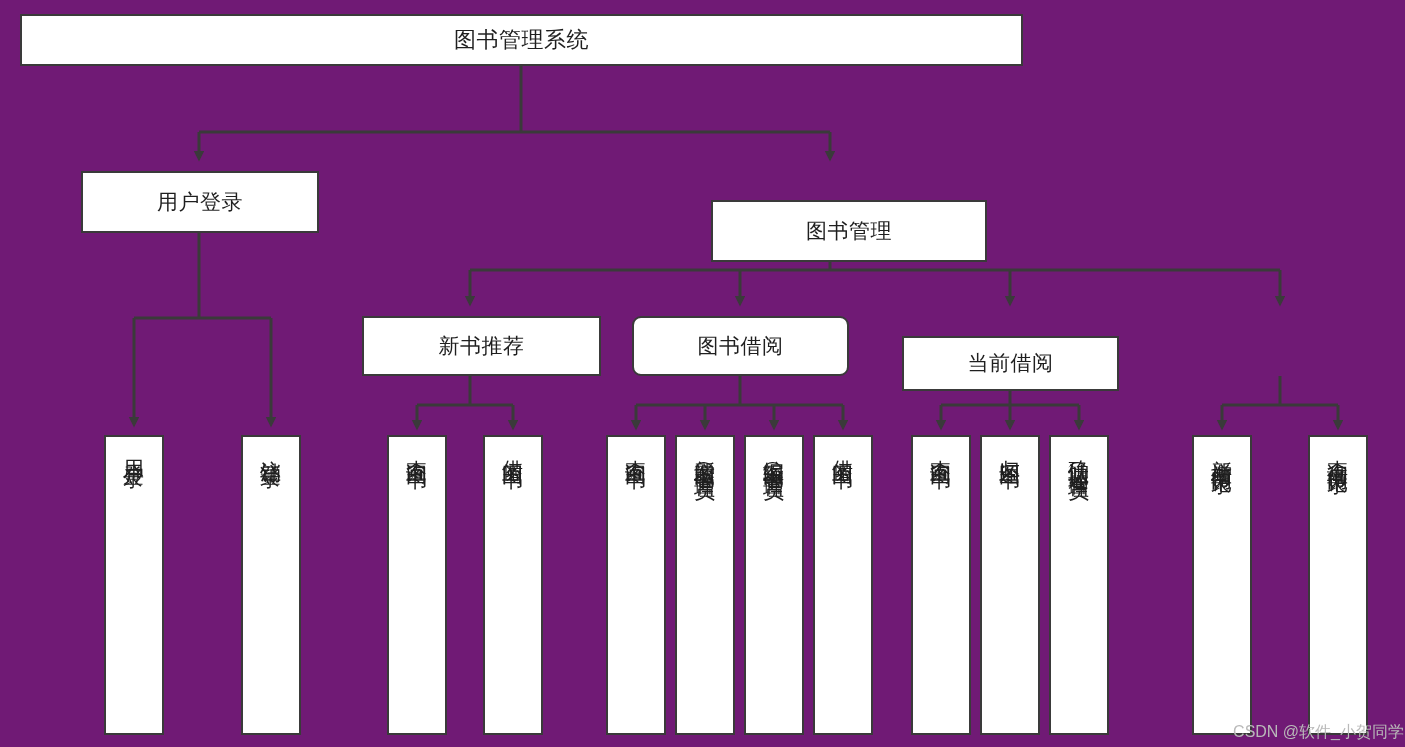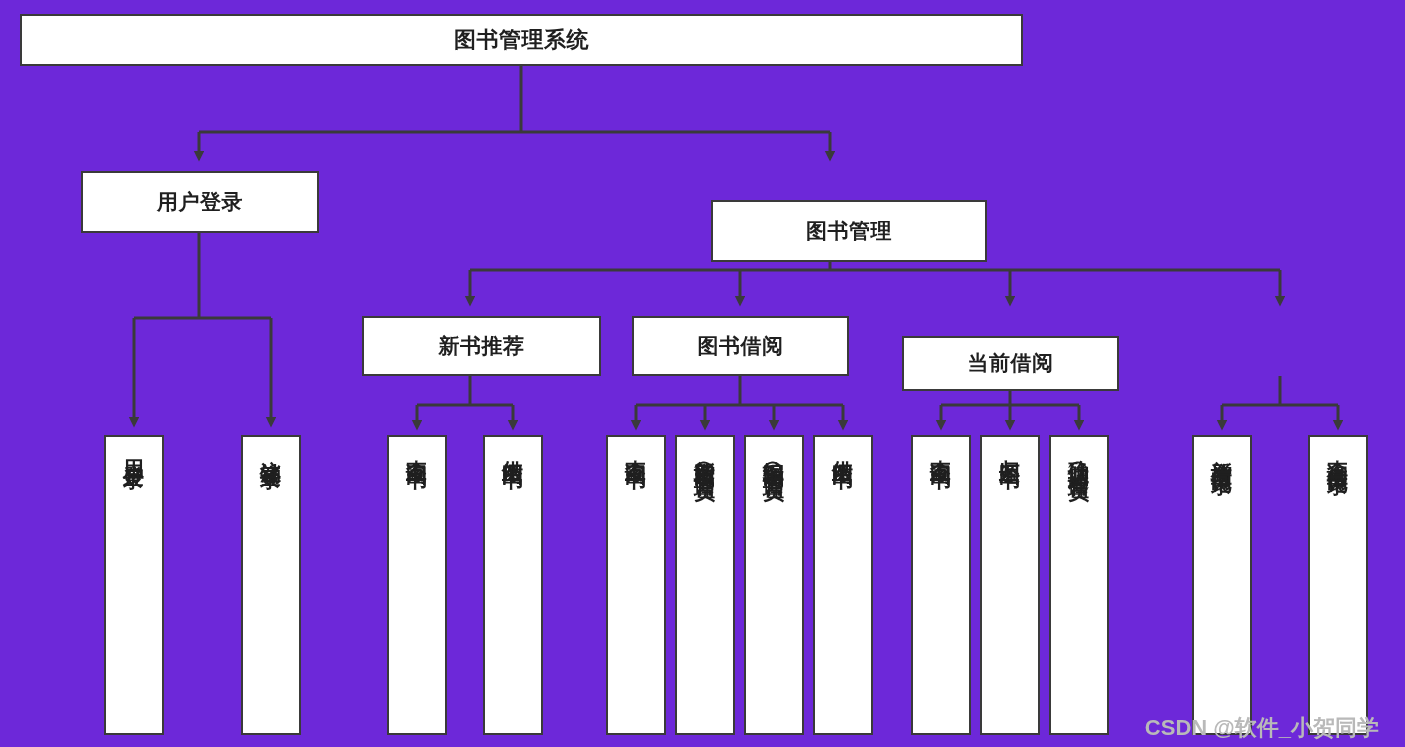"图书管理系统" #canvas { background: #6d28d9 -> #701a75; font-weight: bold -> none }
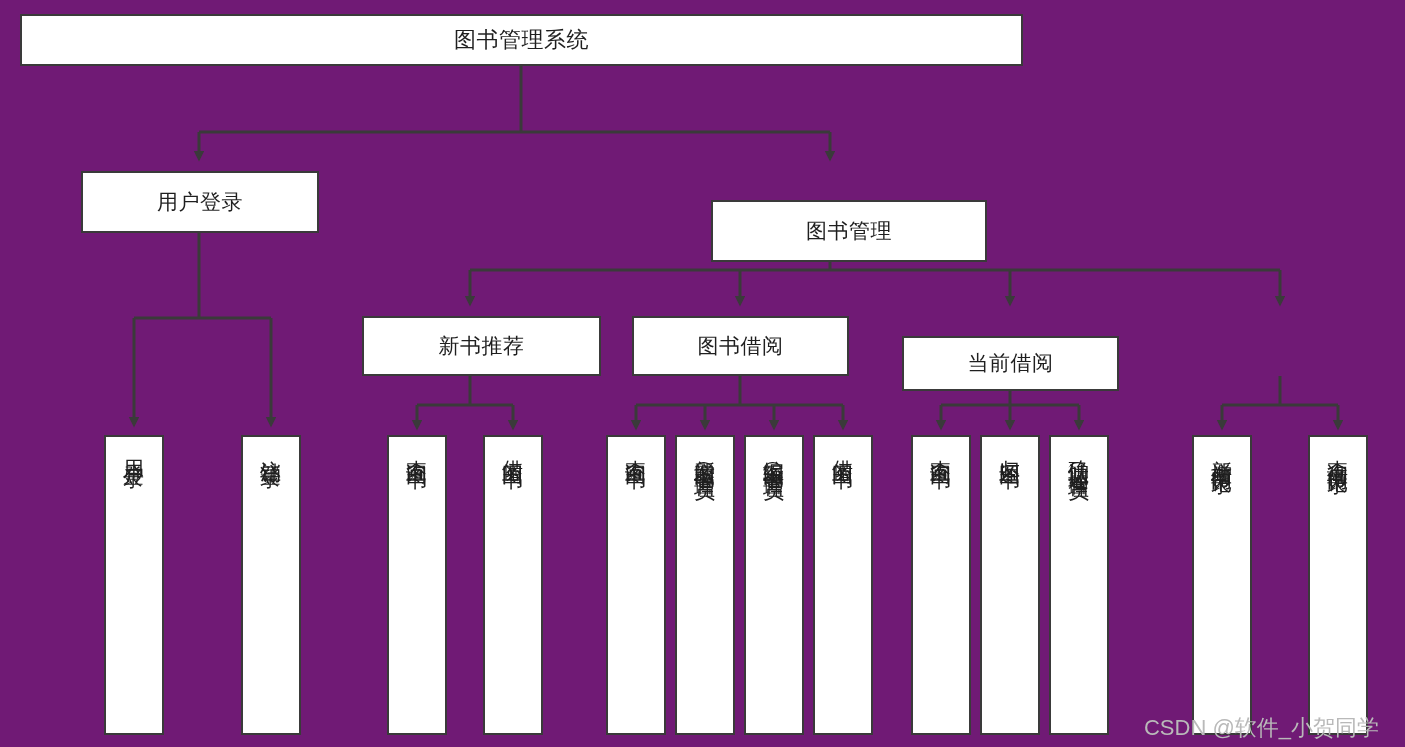"图书借阅" div.node { border-radius: none -> 9px }
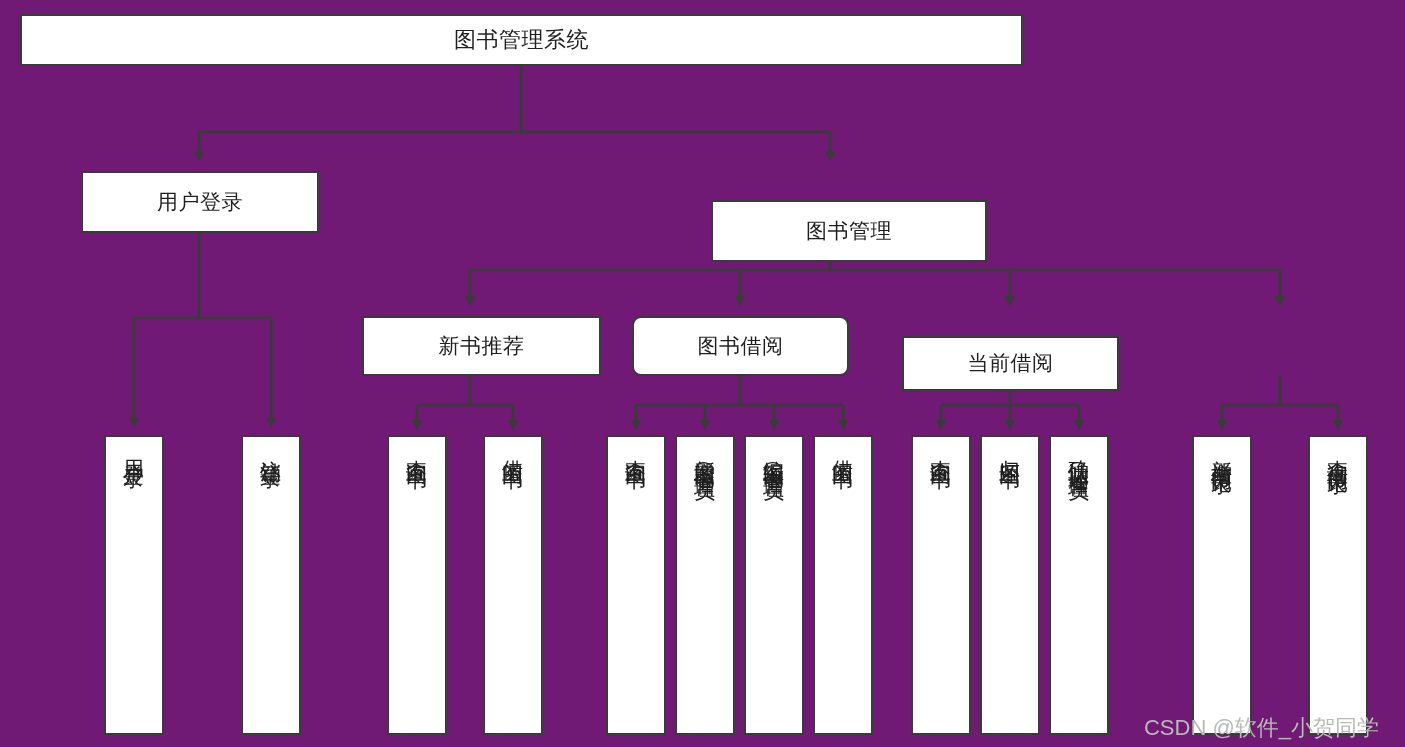"CSDN @软件_小贺同学" .watermark { font-size: 22px -> 16px; right: 26px -> 1px }
